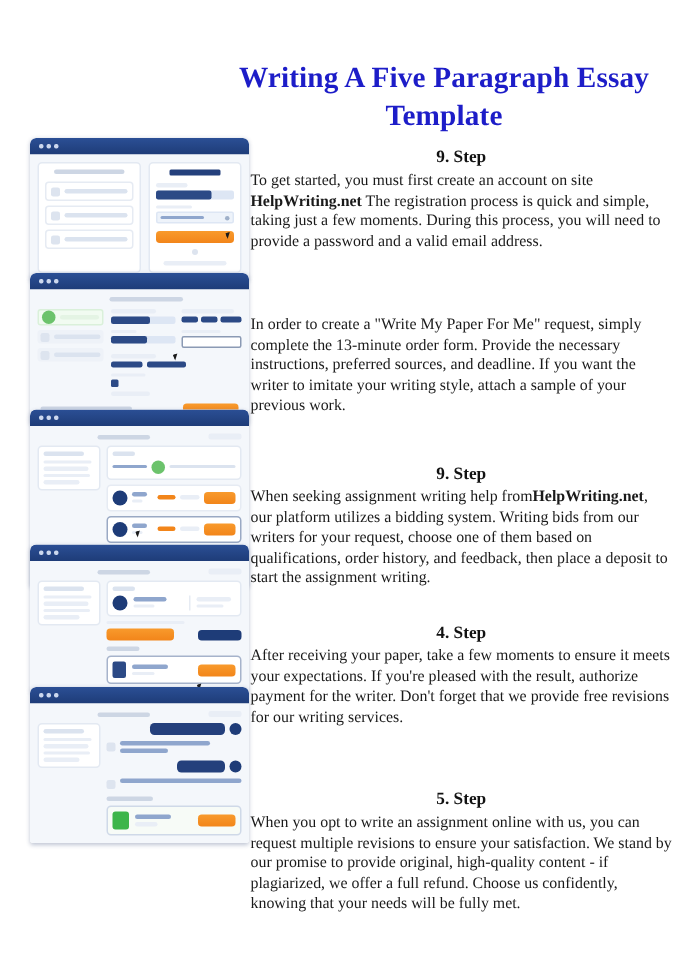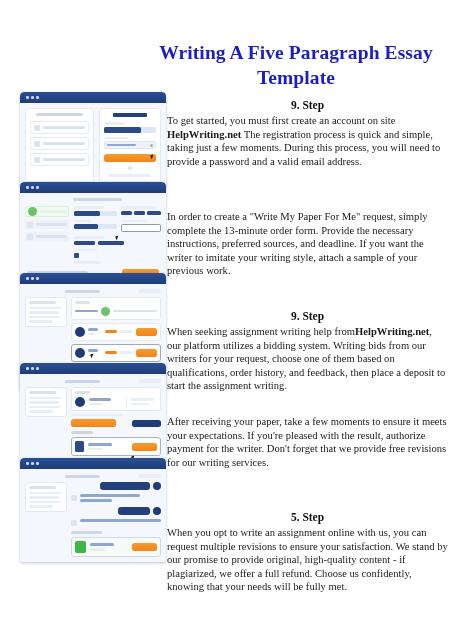"4. Step" div.step-heading { html: none -> <div>4. Step</div> }
